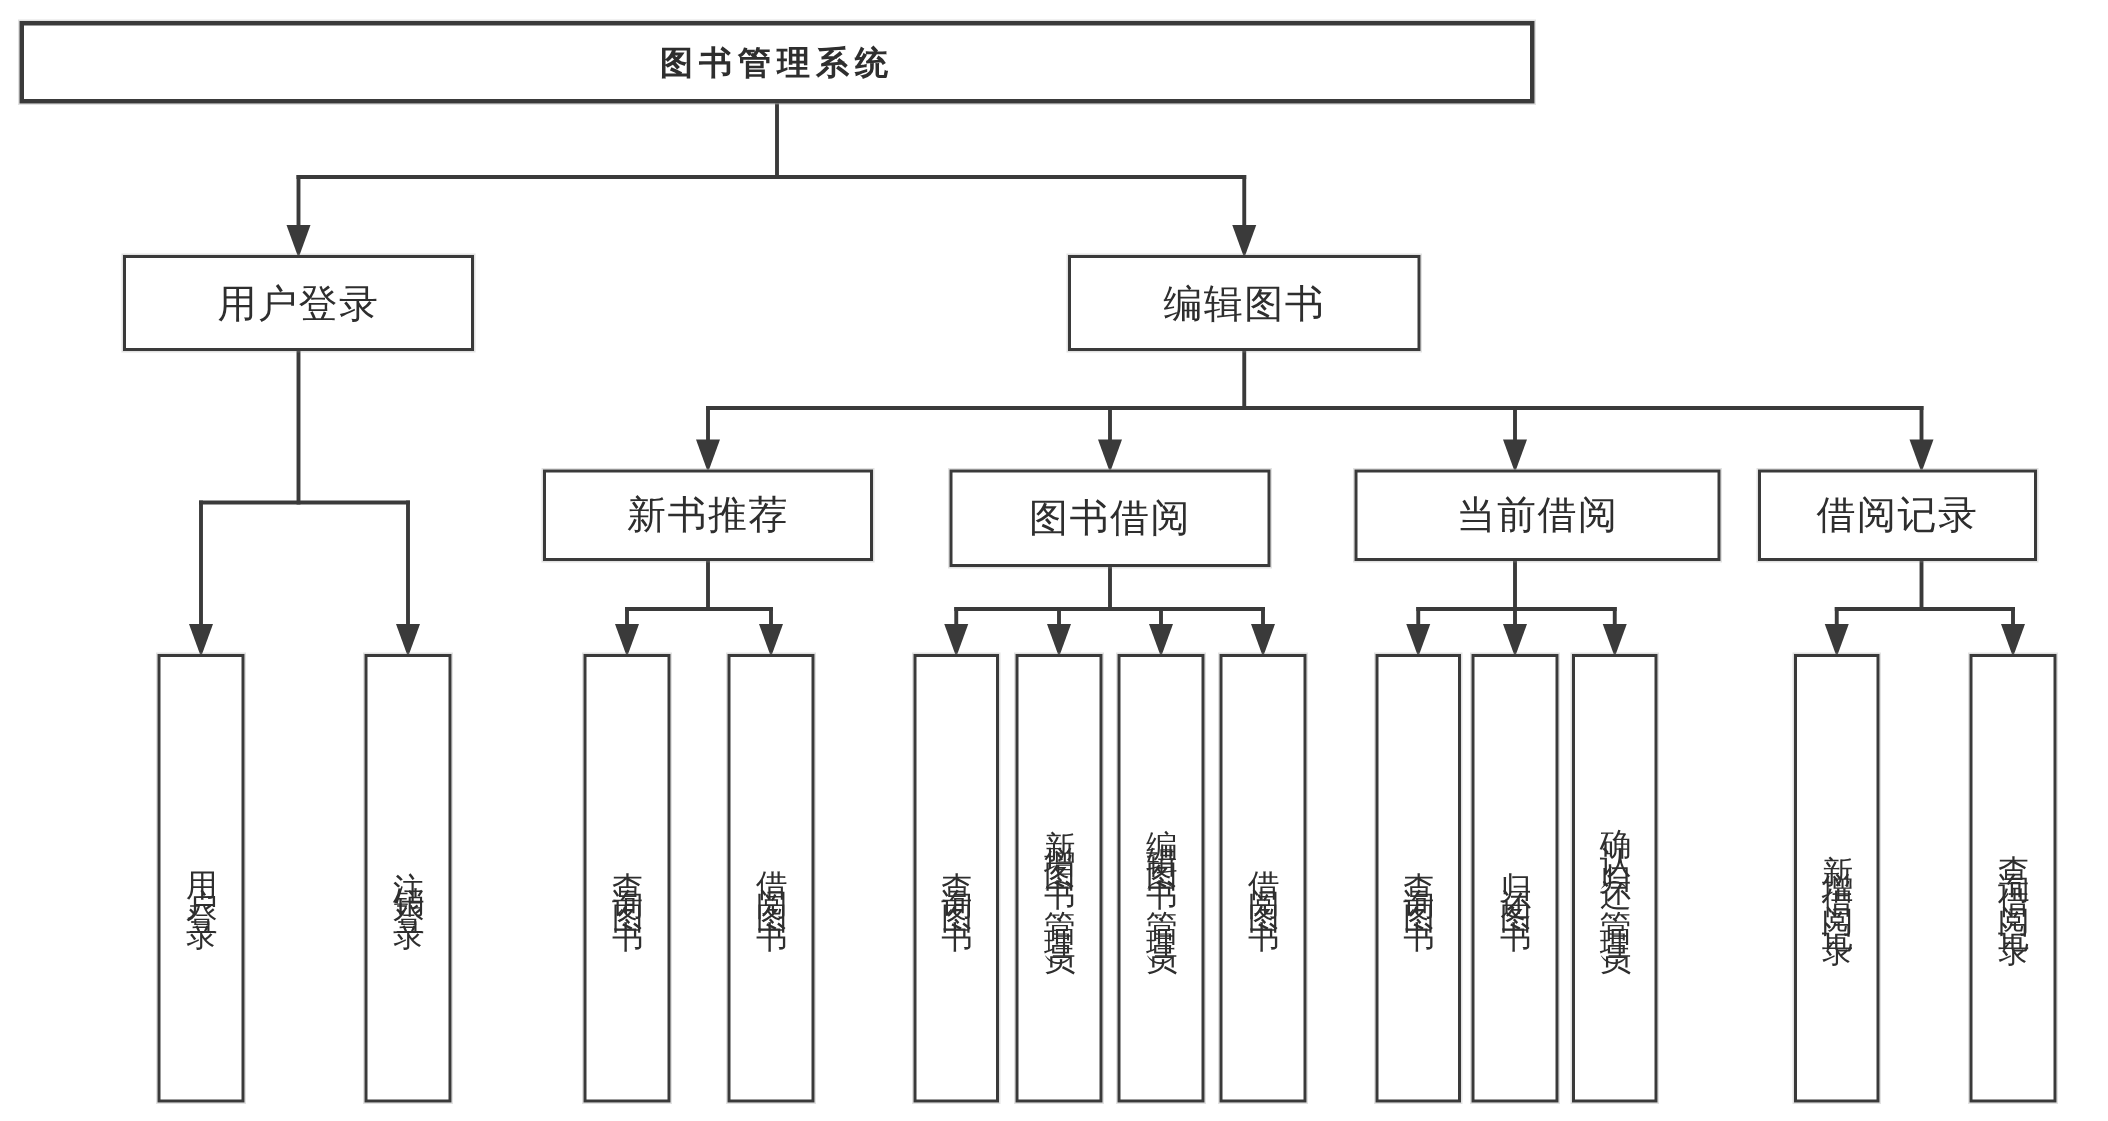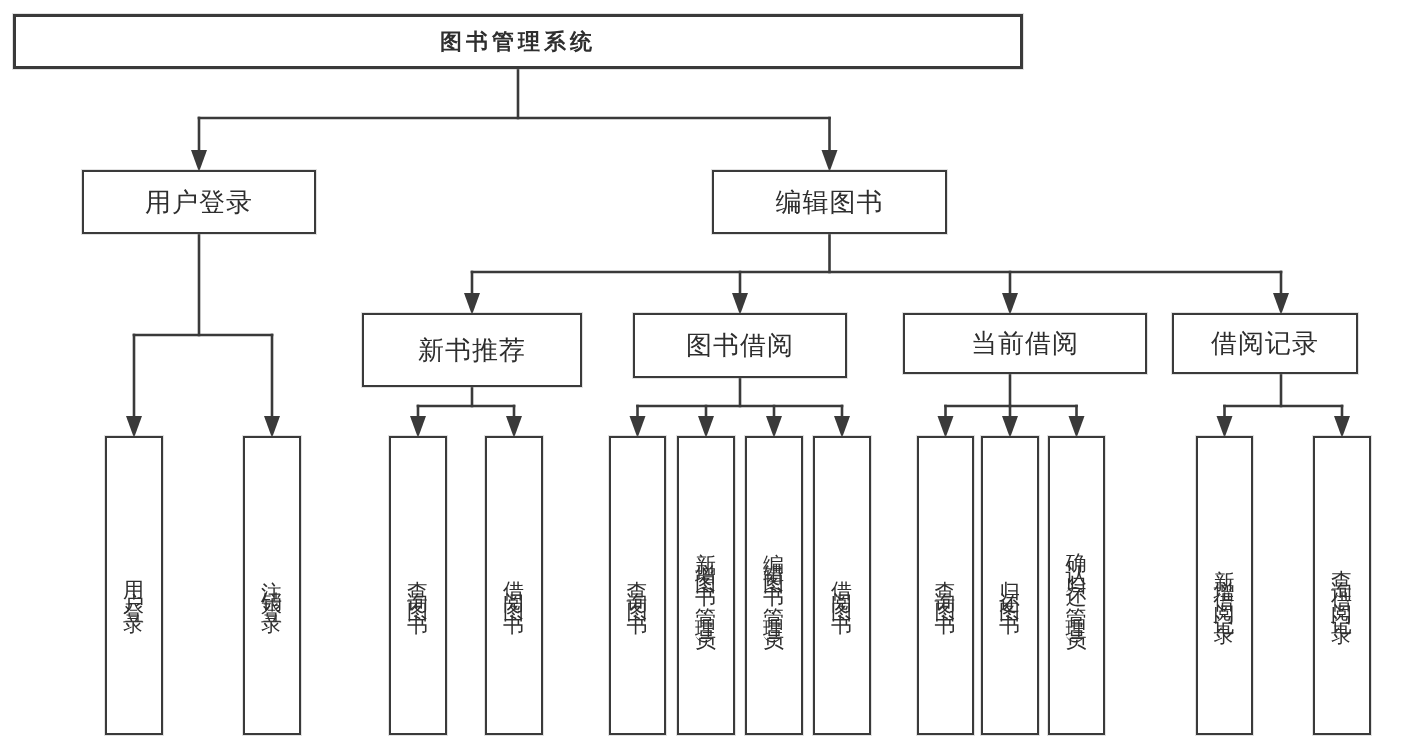"新书推荐" div.node { height: 74px -> 61px }
